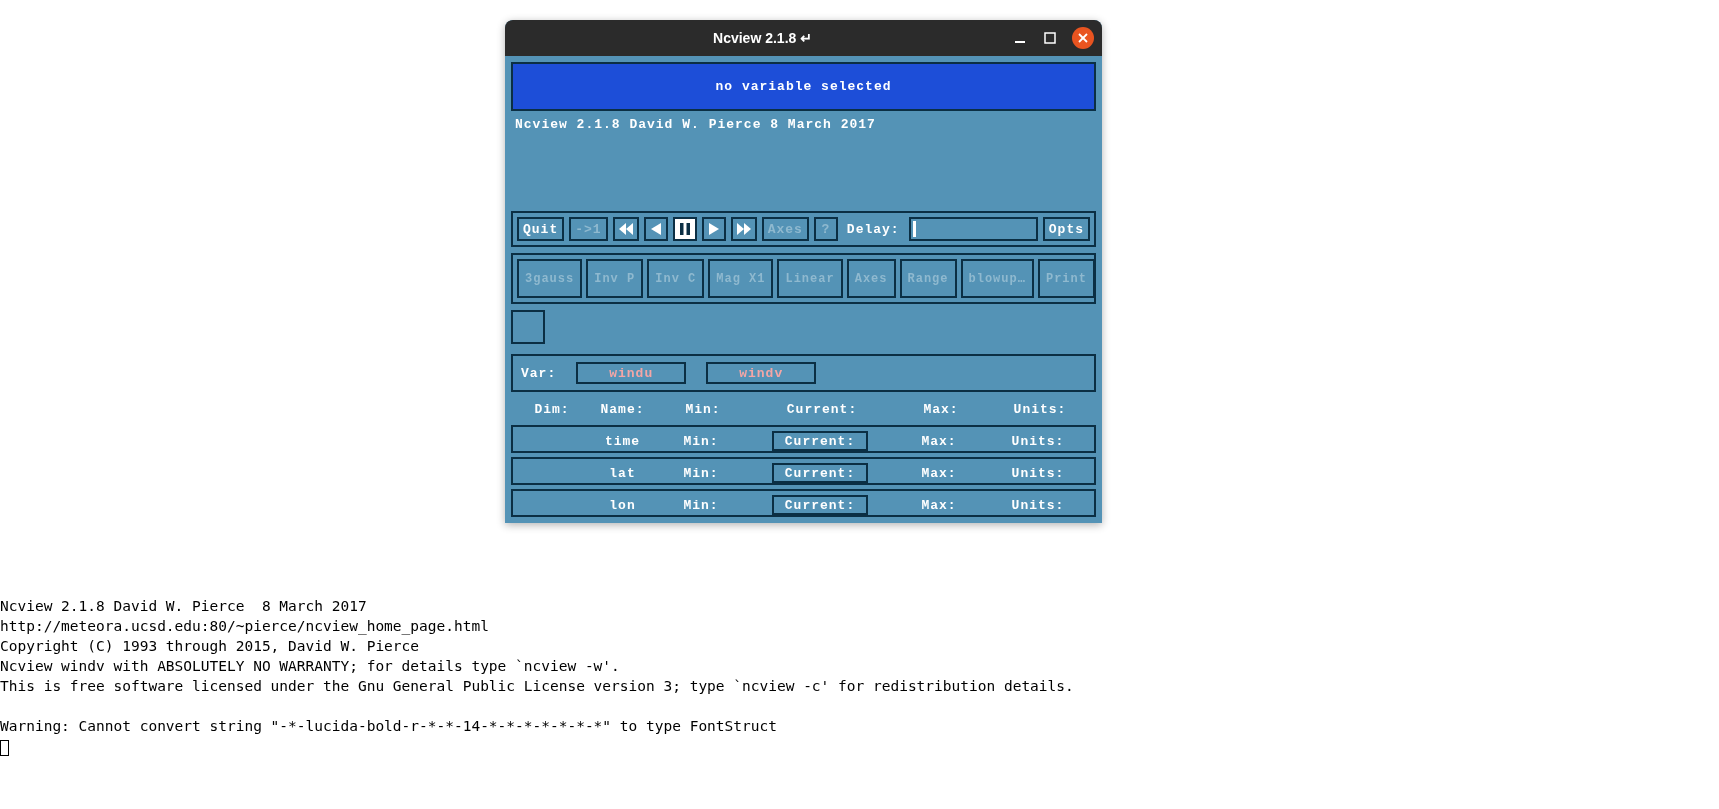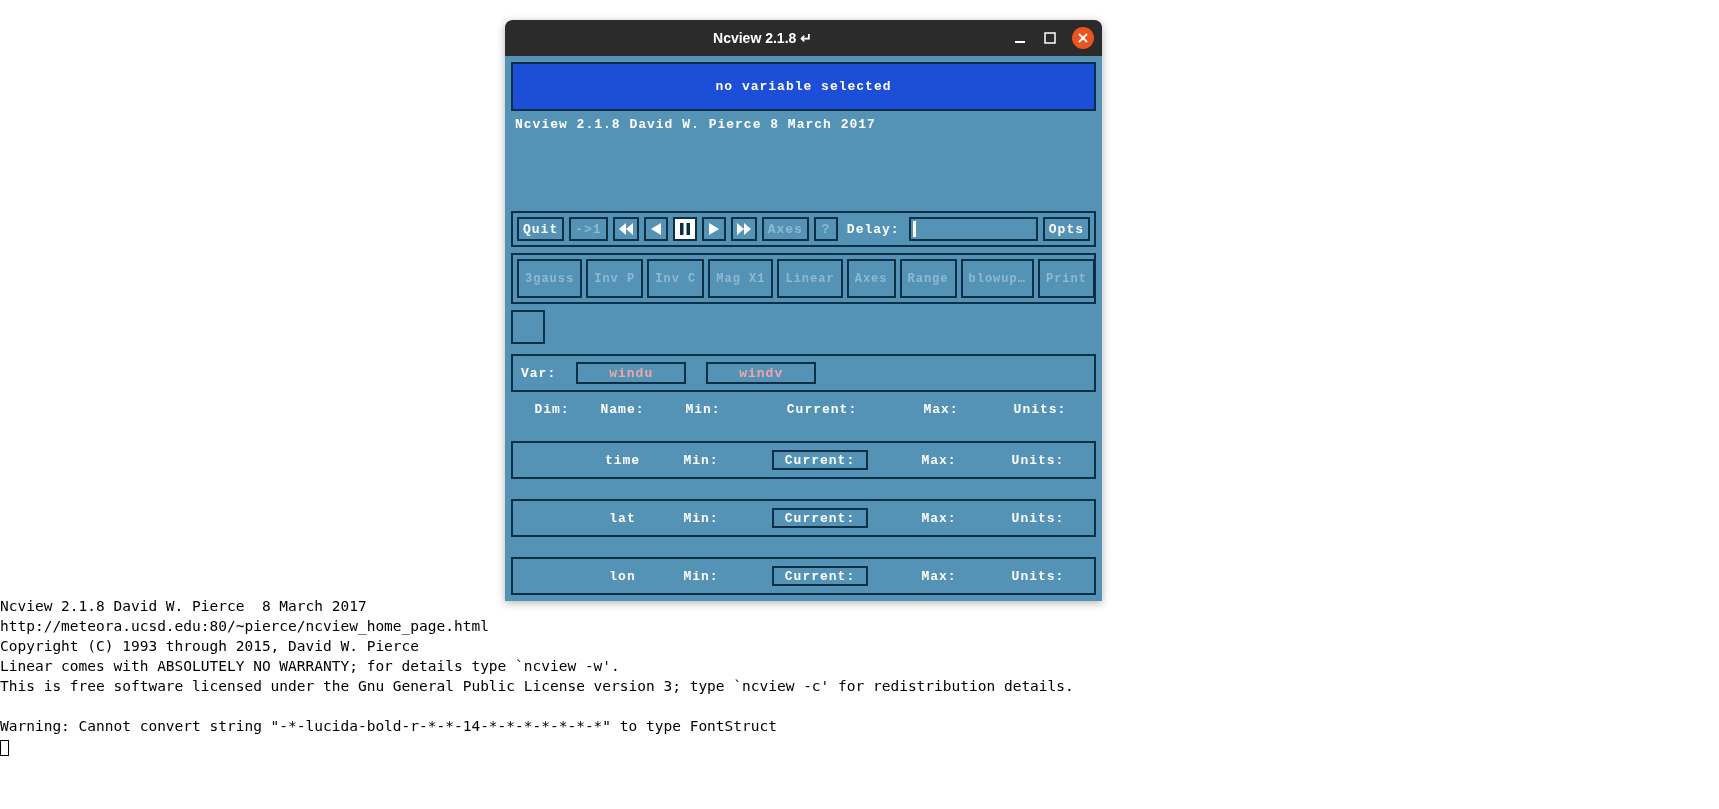"time" .dim-row { height: 38px -> 28px; margin-top: 20px -> 4px }
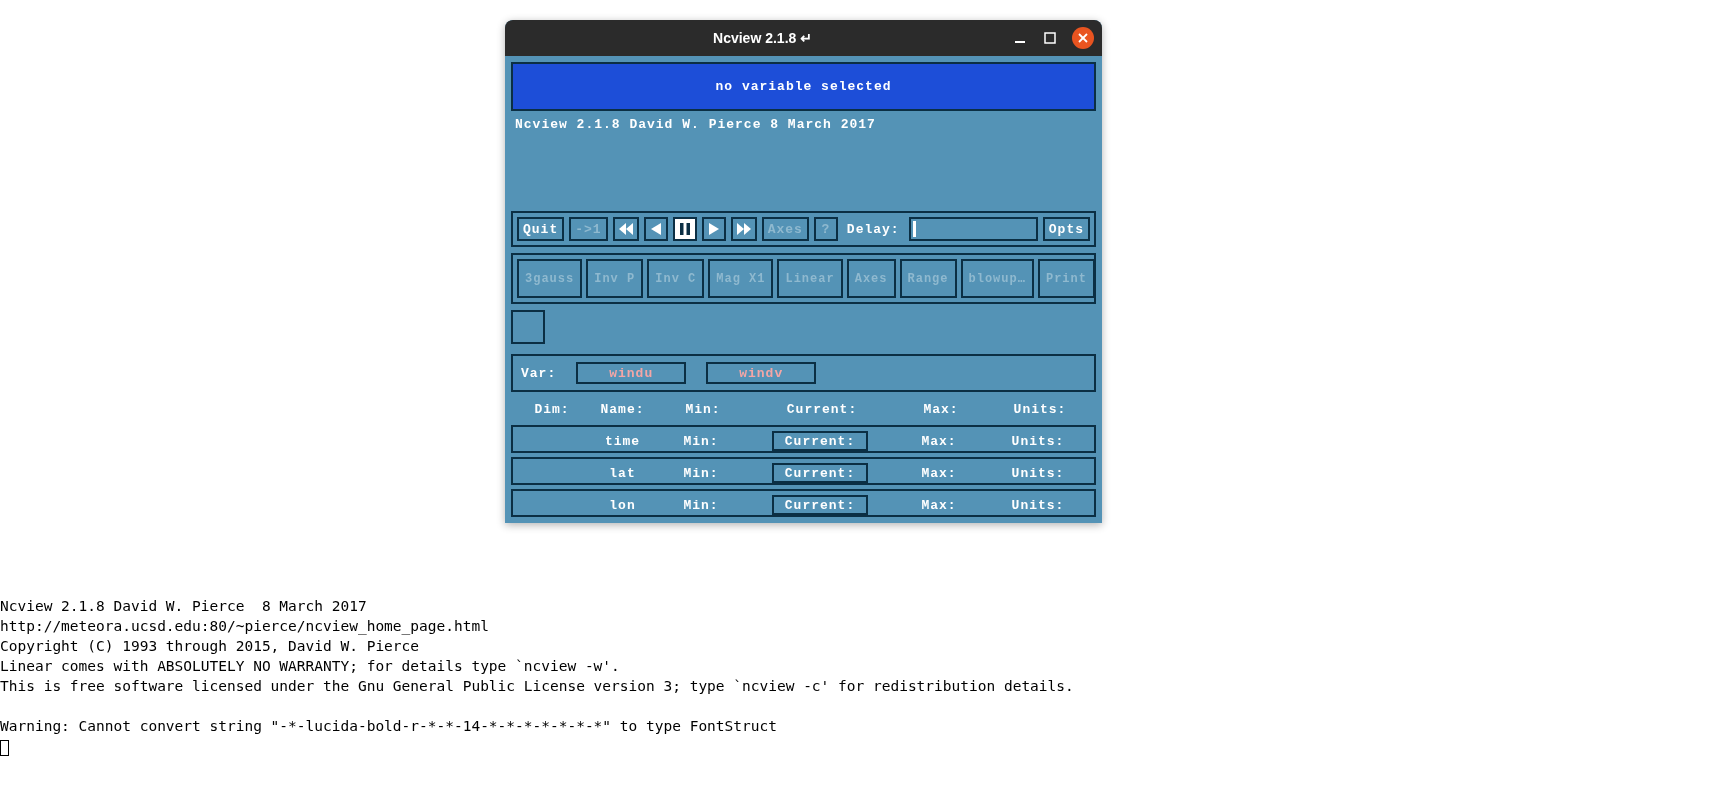"Linear comes with ABSOLUTELY NO" span { text: Linear comes -> Ncview windv }
